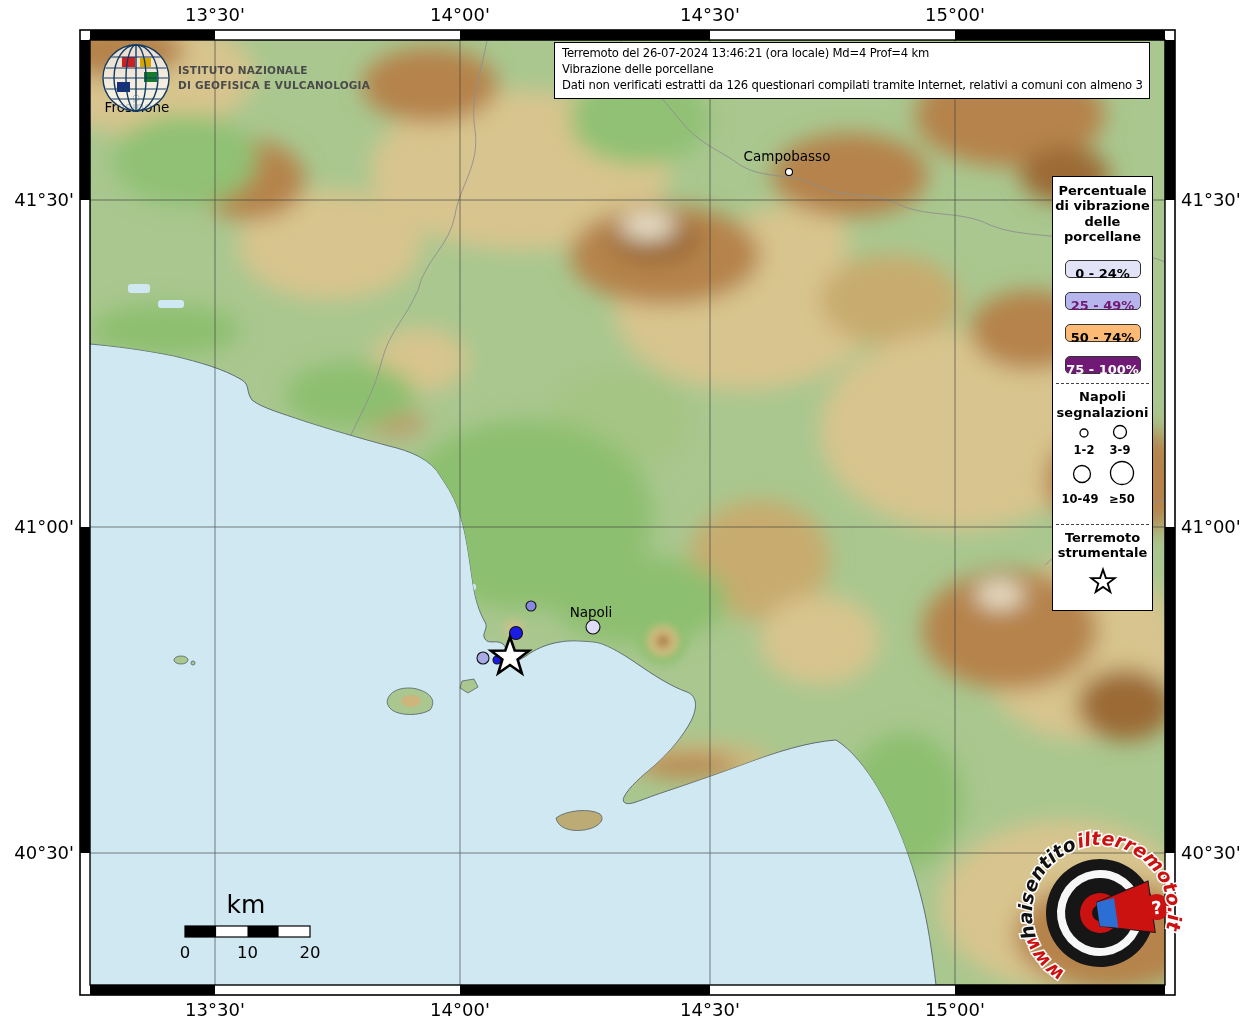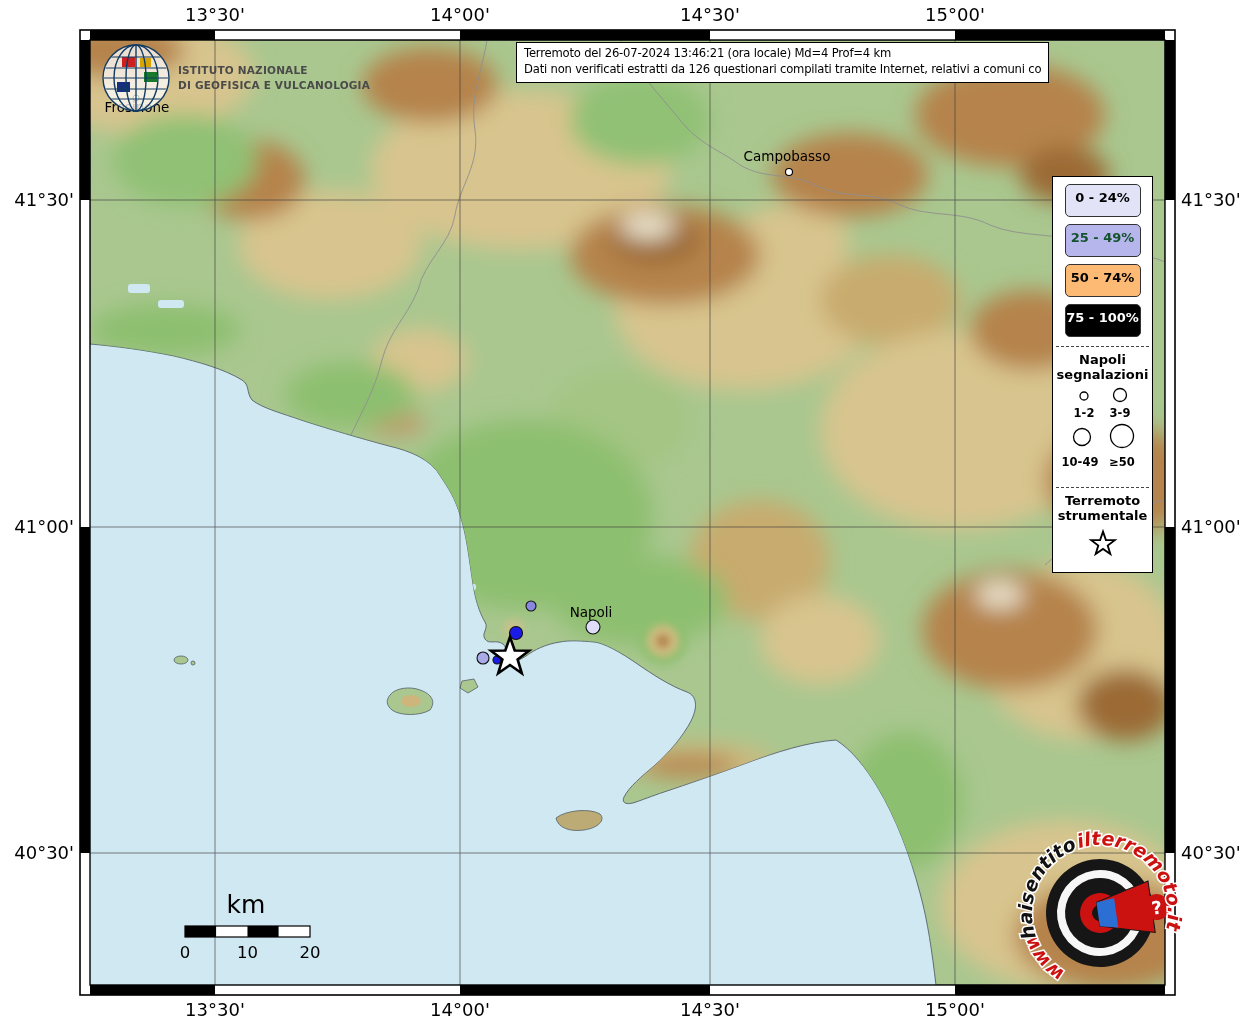"Terremoto del 26-07-2024 13:46:21 (ora" #infobox { left: 516px -> 554px; width: 533px -> 596px }
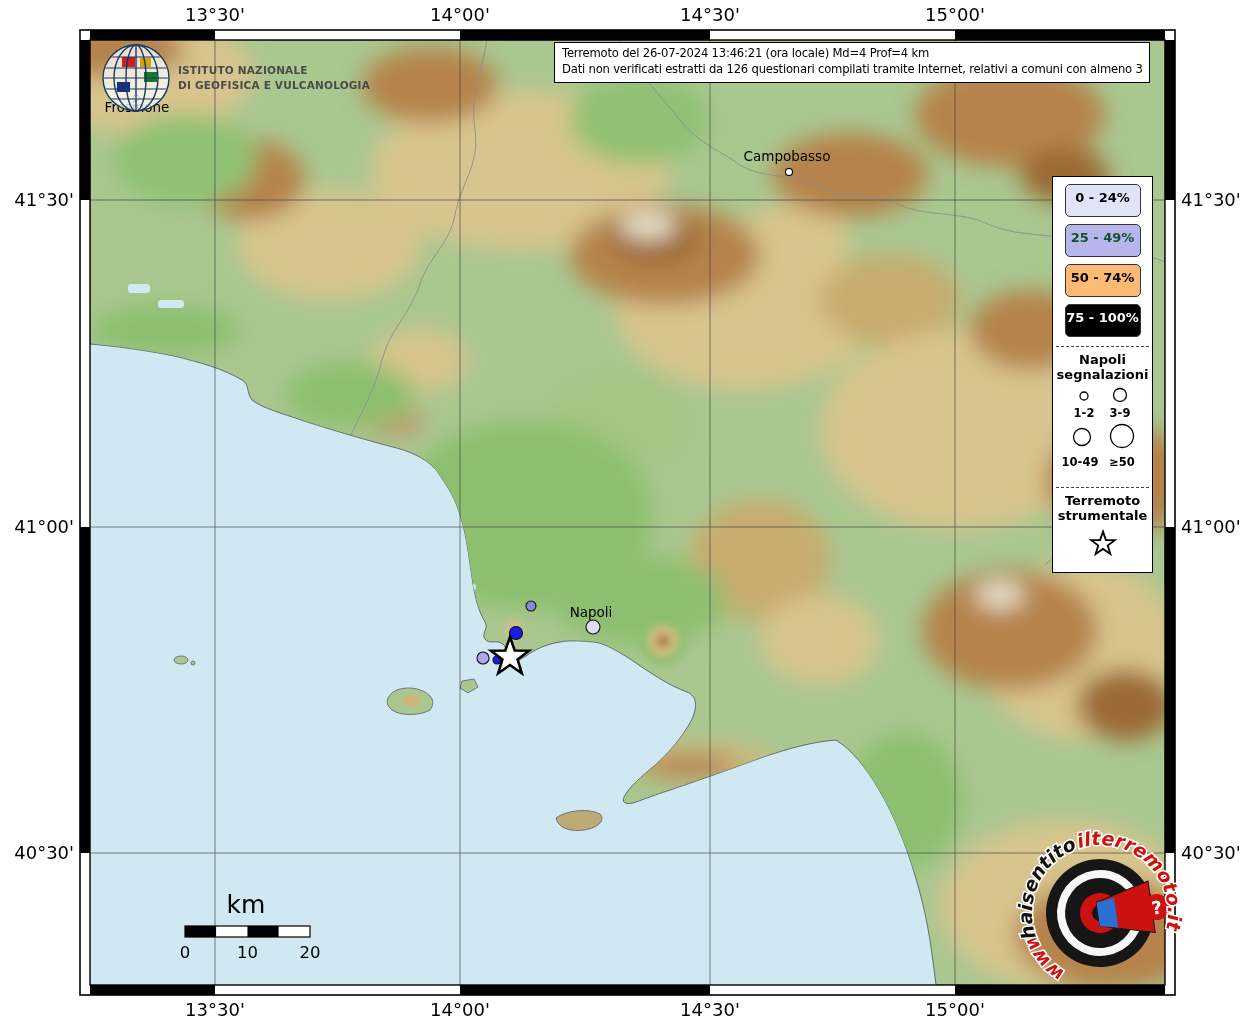"Vibrazione delle porcellane" div { html: none -> <div>Vibrazione delle porcellane</div> }
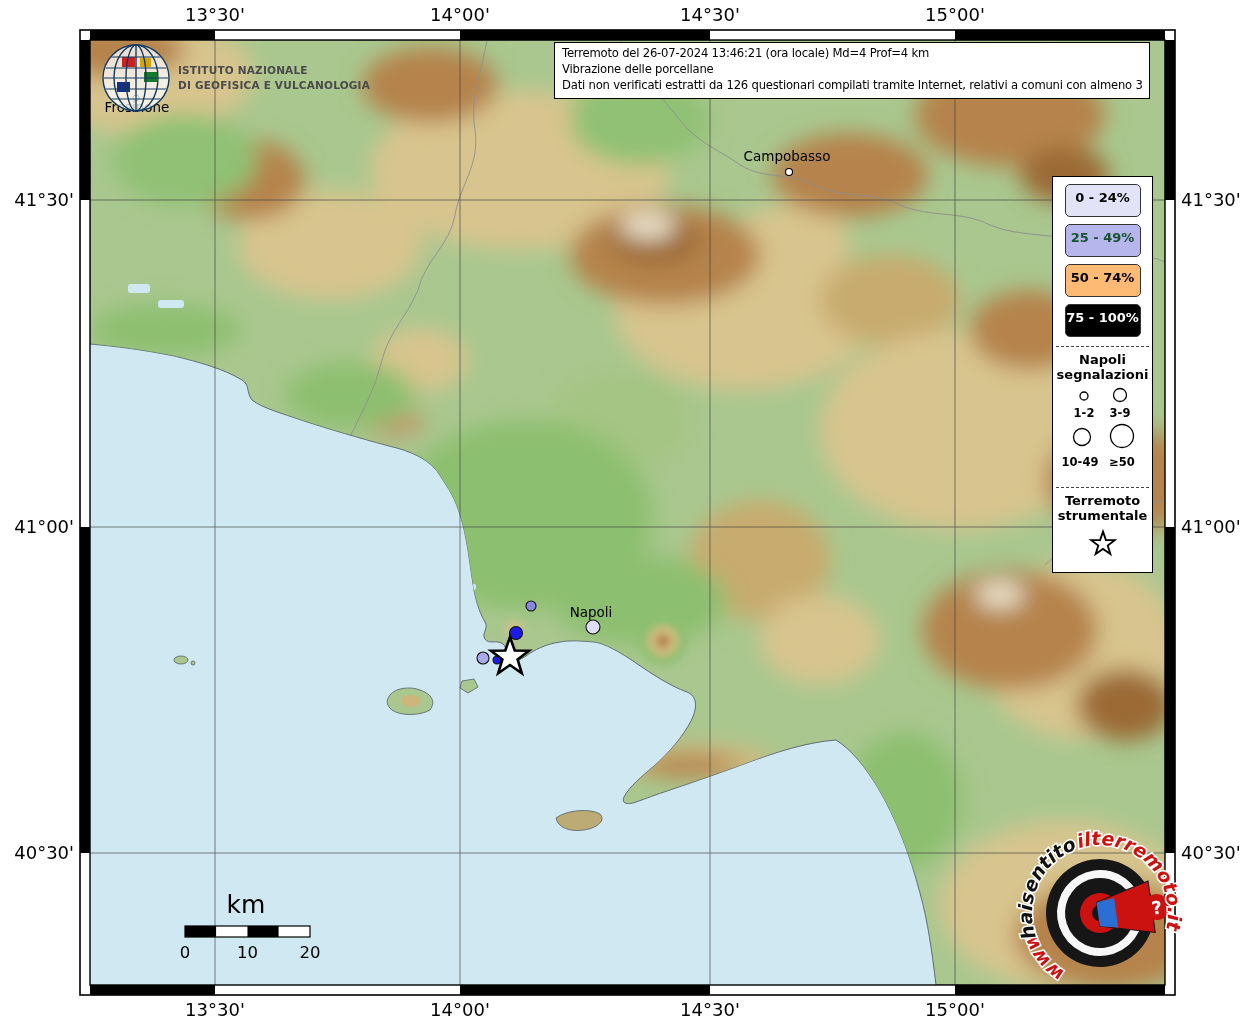"Percentuale di vibrazione delle" div.leg-title { html: none -> <div>Percentuale di vibrazione delle porcellane</div> }
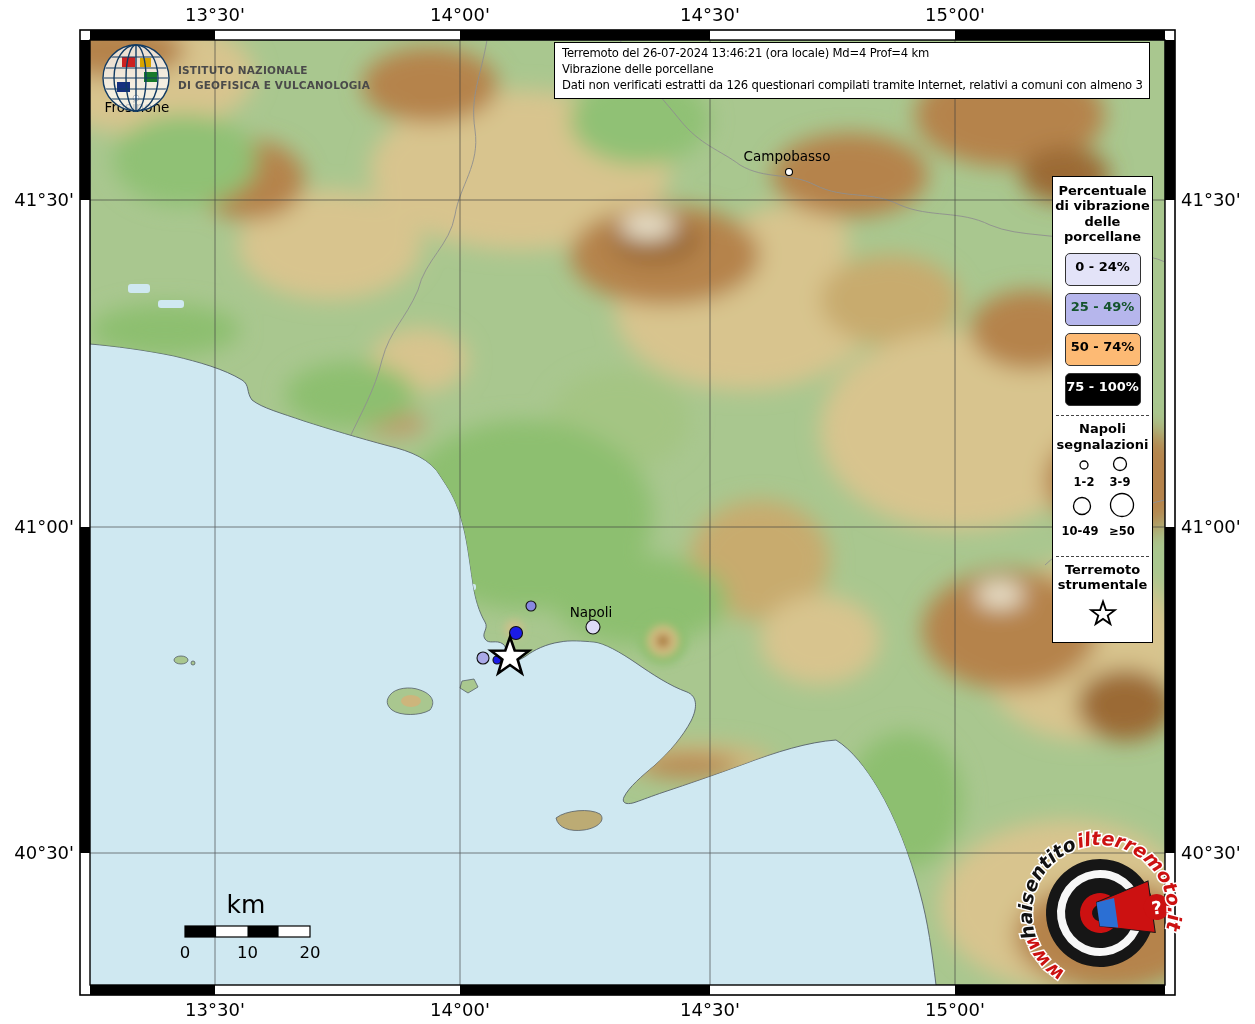"0 - 24%" .swatch { height: 33px -> 18px; margin: 7px auto 0 -> 14px auto 0 }
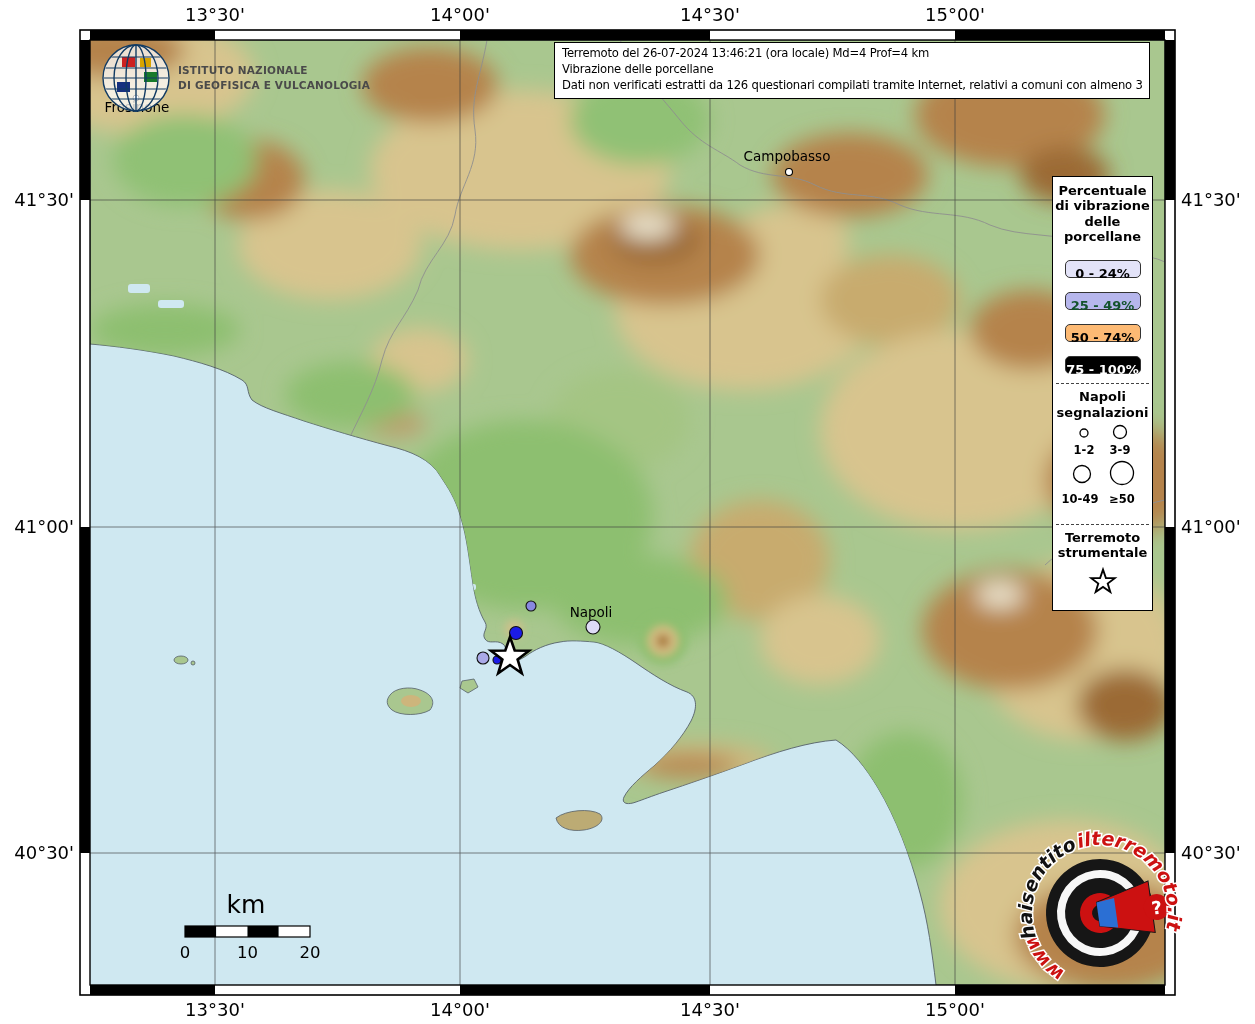"25 - 49%" div.swatch { color: #14532d -> #701a75 }
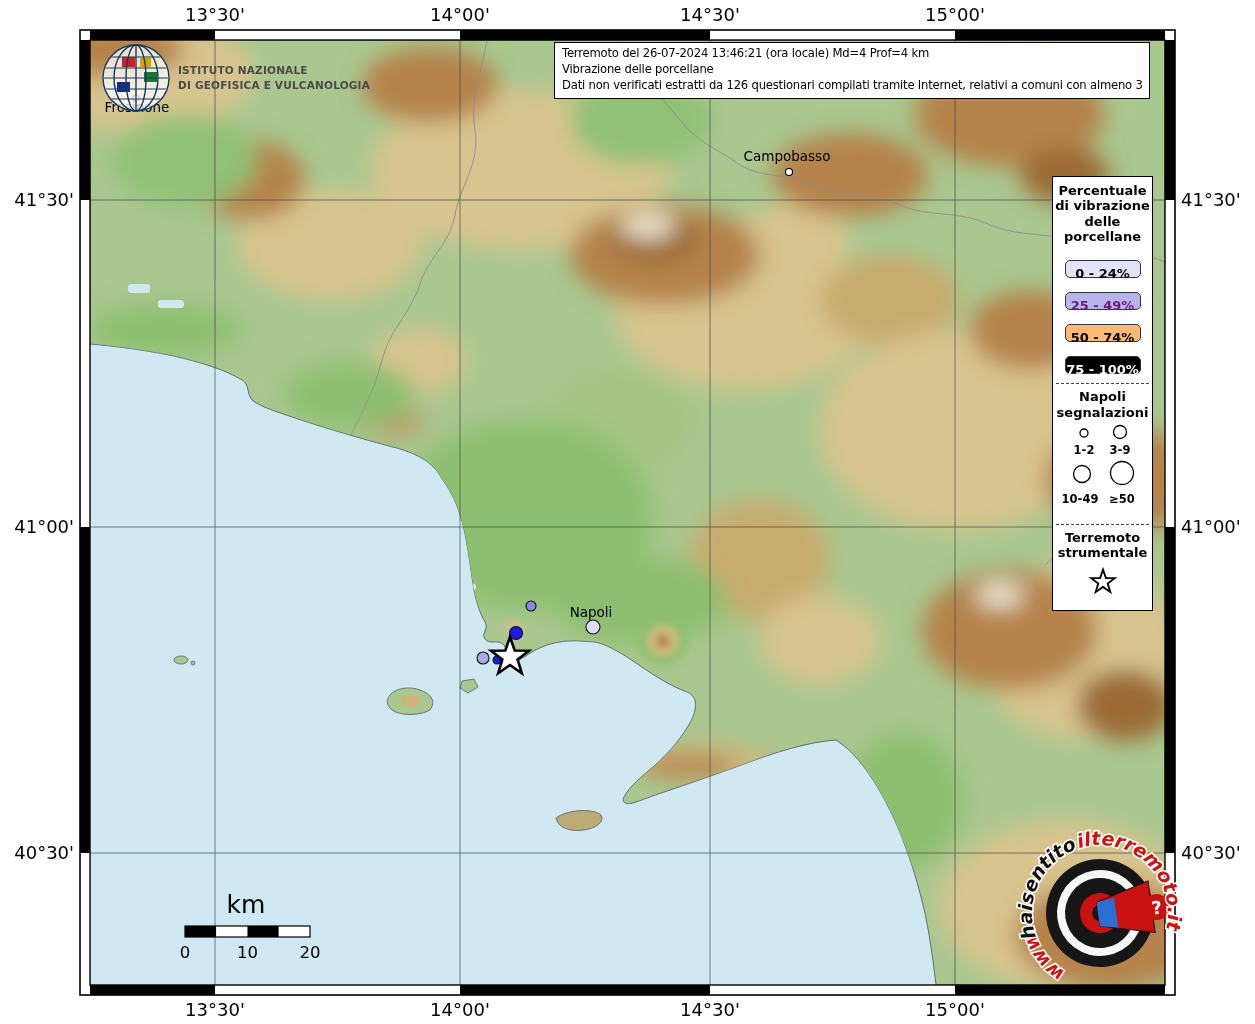"75 - 100%" div.swatch { background: #000000 -> #701a75 }
